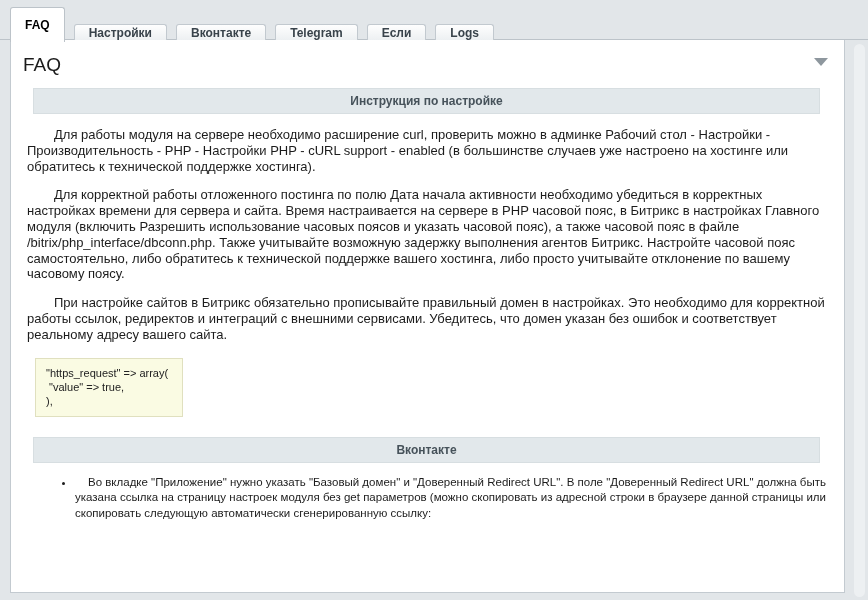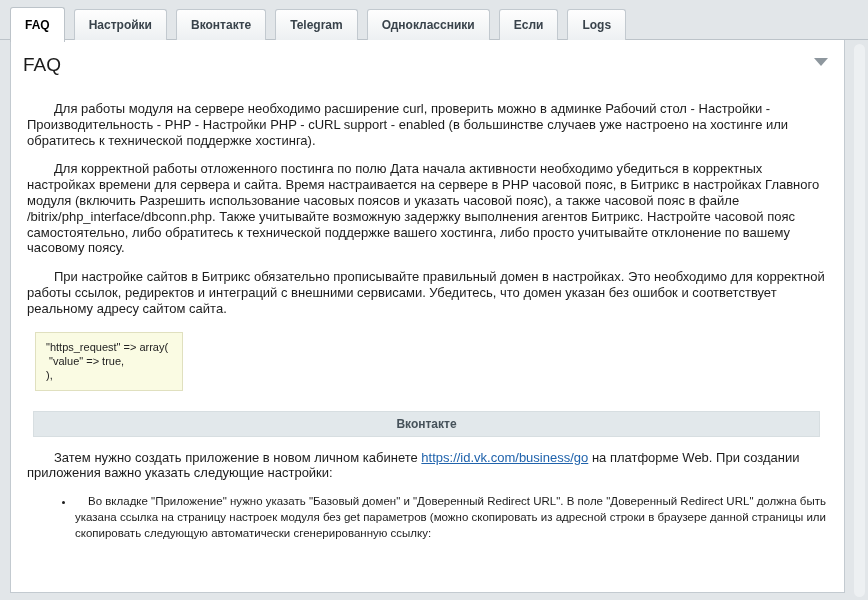"Настройки" .tab { height: 31px -> 16px }
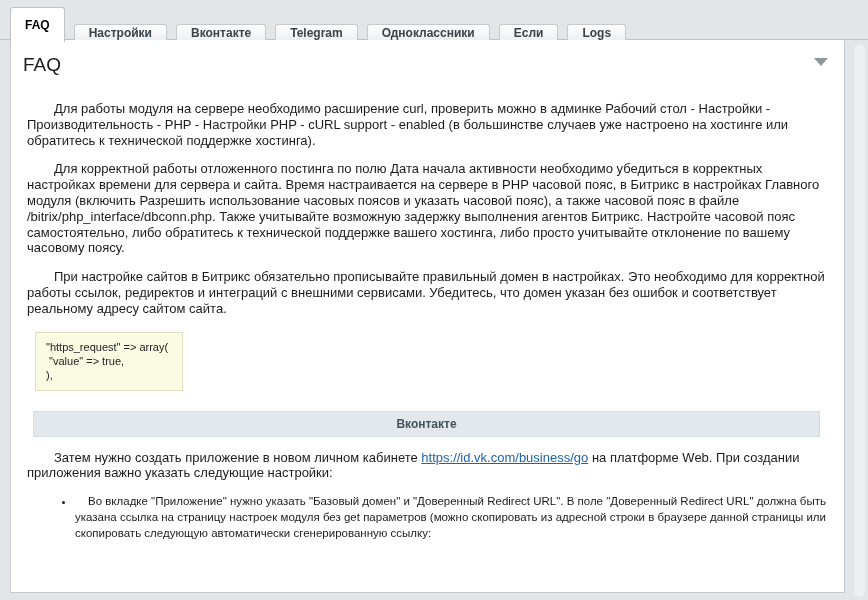"Одноклассники" div.tab { html: <div>Одноклассники</div> -> none }
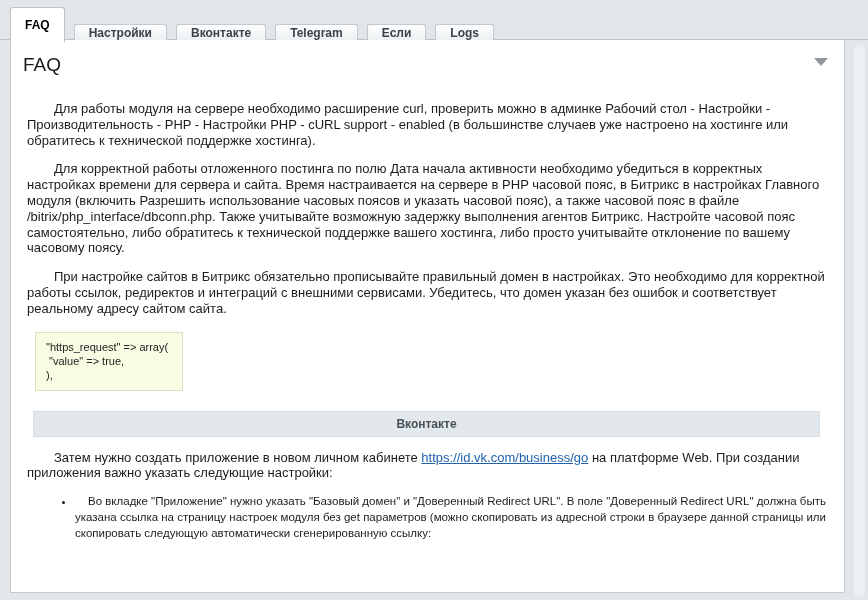"Инструкция по настройке" div.secbar { html: none -> <div>Инструкция по настройке</div> }
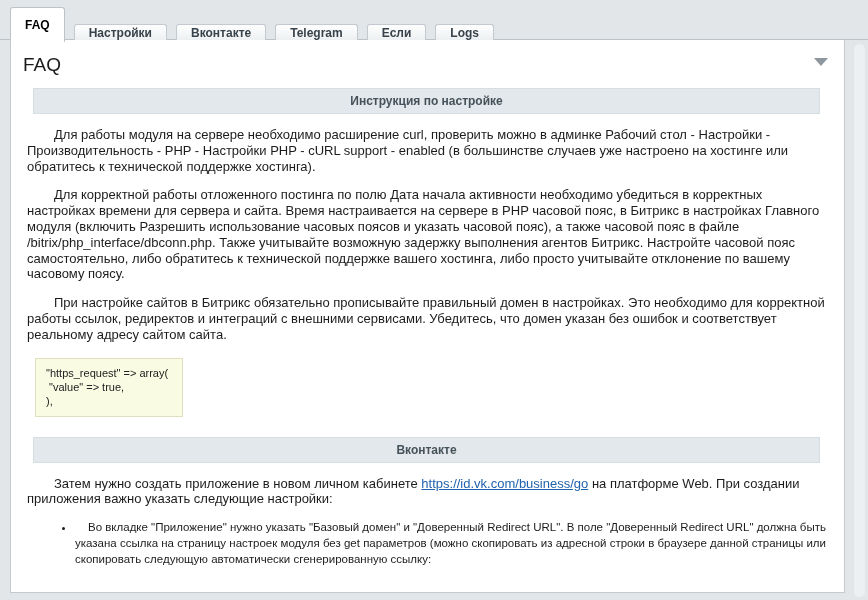"При настройке сайтов в Битрикс" p { text: сайтом -> вашего }
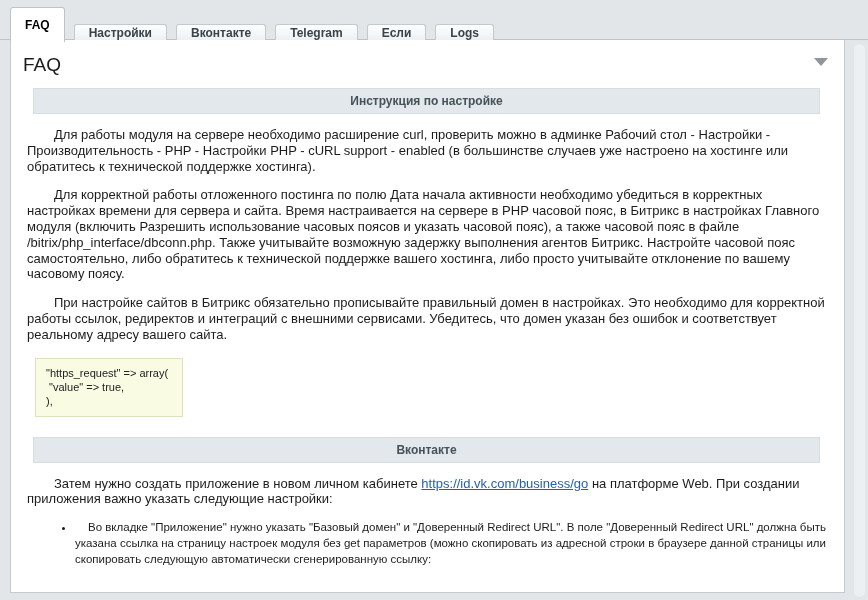"Затем нужно создать приложение в" p { html: <p><span>Затем нужно создать приложение в новом личном кабинете </span><a>https://id.vk.com/business/go</a><span> на платформе Web. При создании приложения важно указать следующие настройки:</span></p> -> none }
